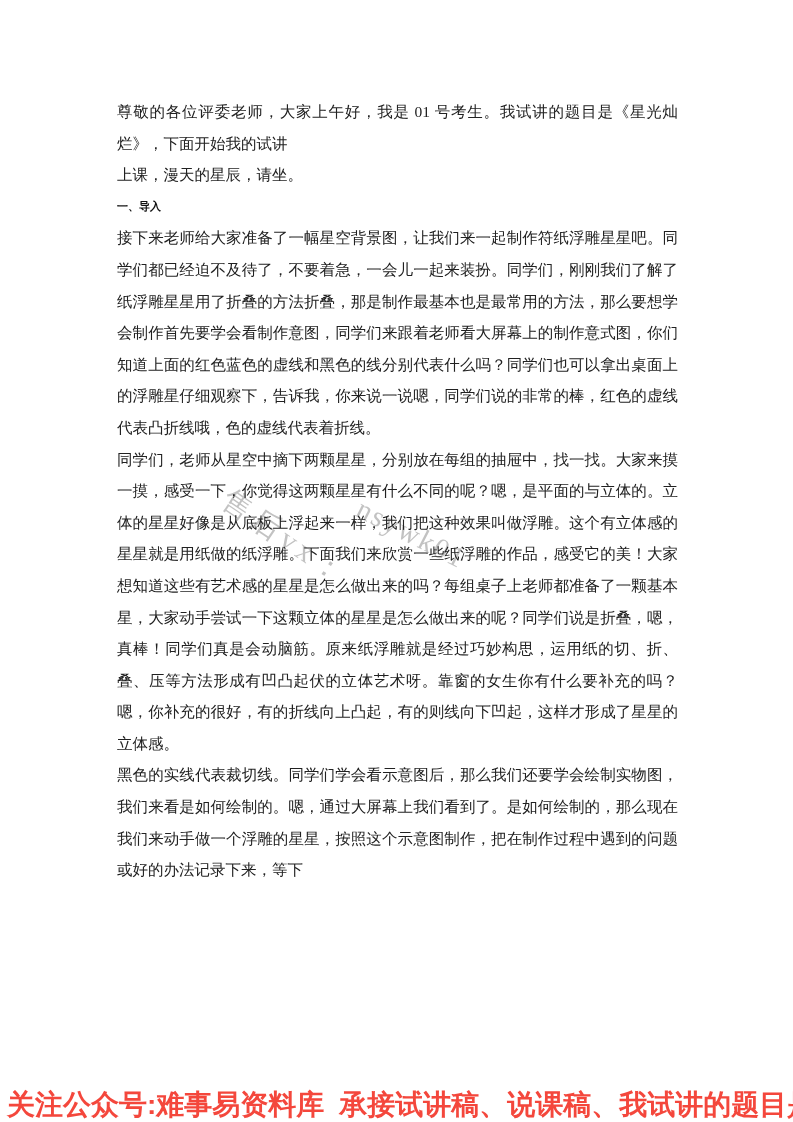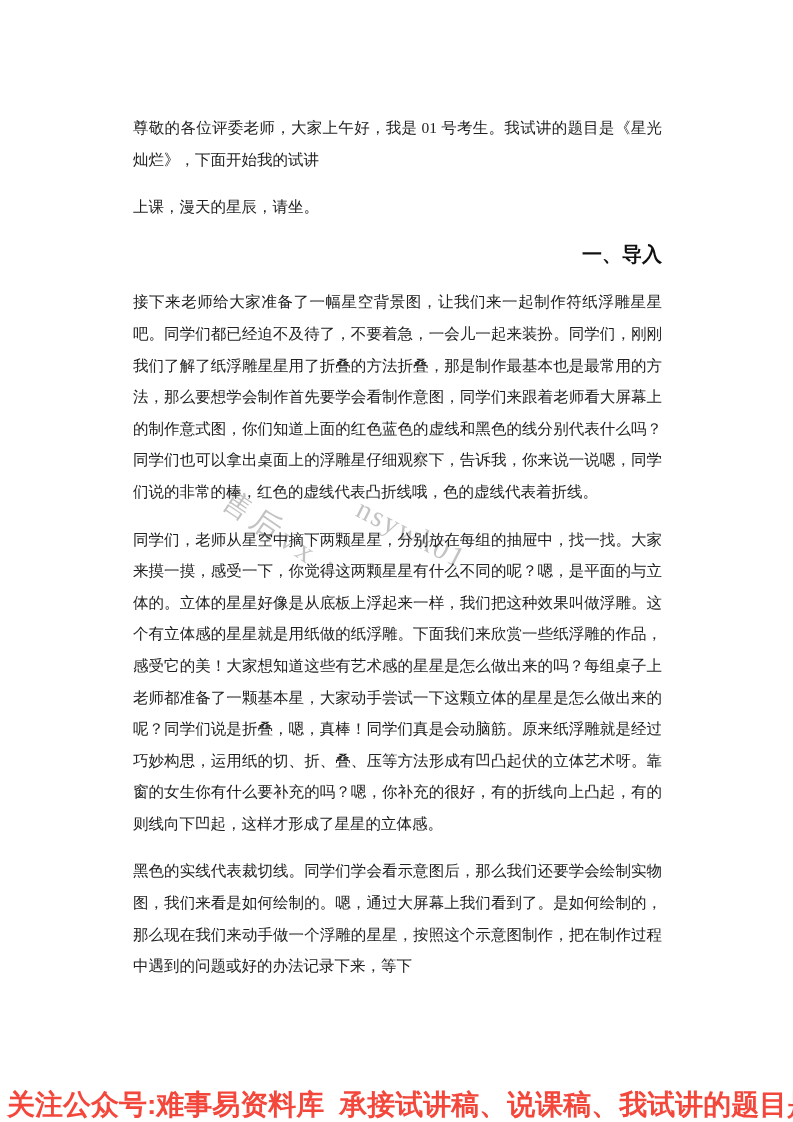"尊敬的各位评委老师，大家上午好，我是 01" .content p, .content h3 { margin: 16px -> 0 }
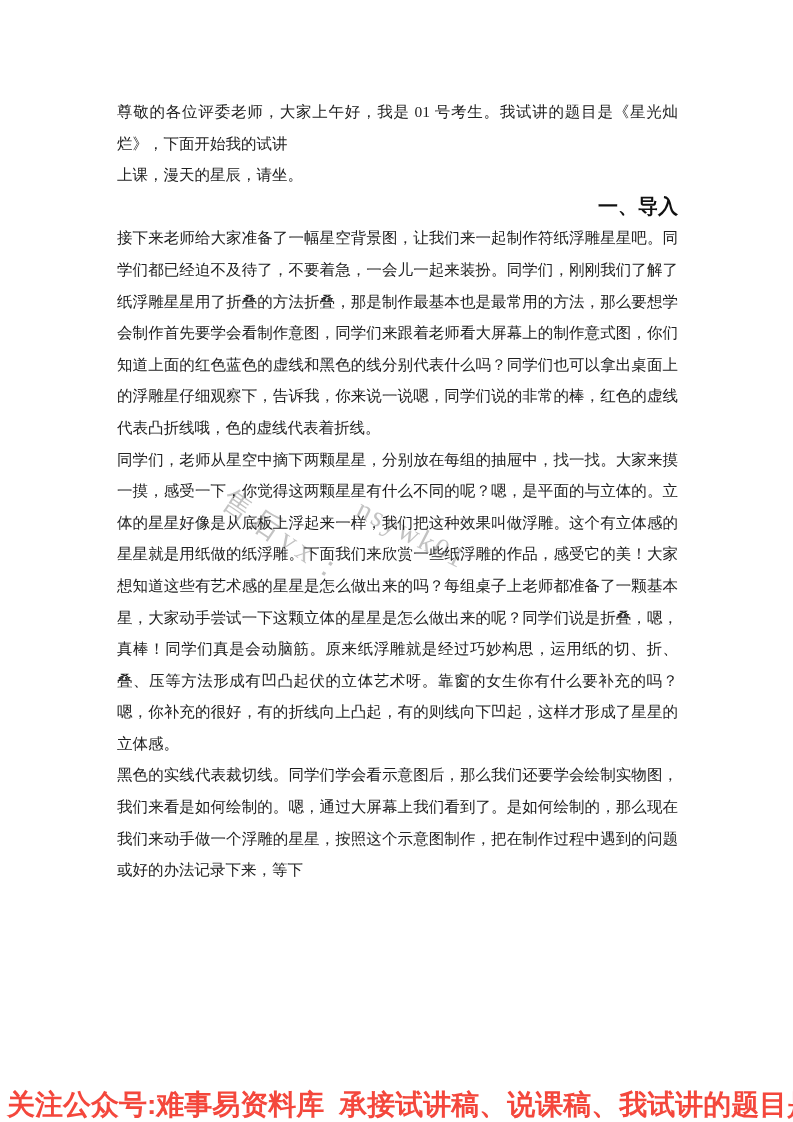"一、导入" .content h3 { font-size: 20px -> 11px; text-align: right -> left }
